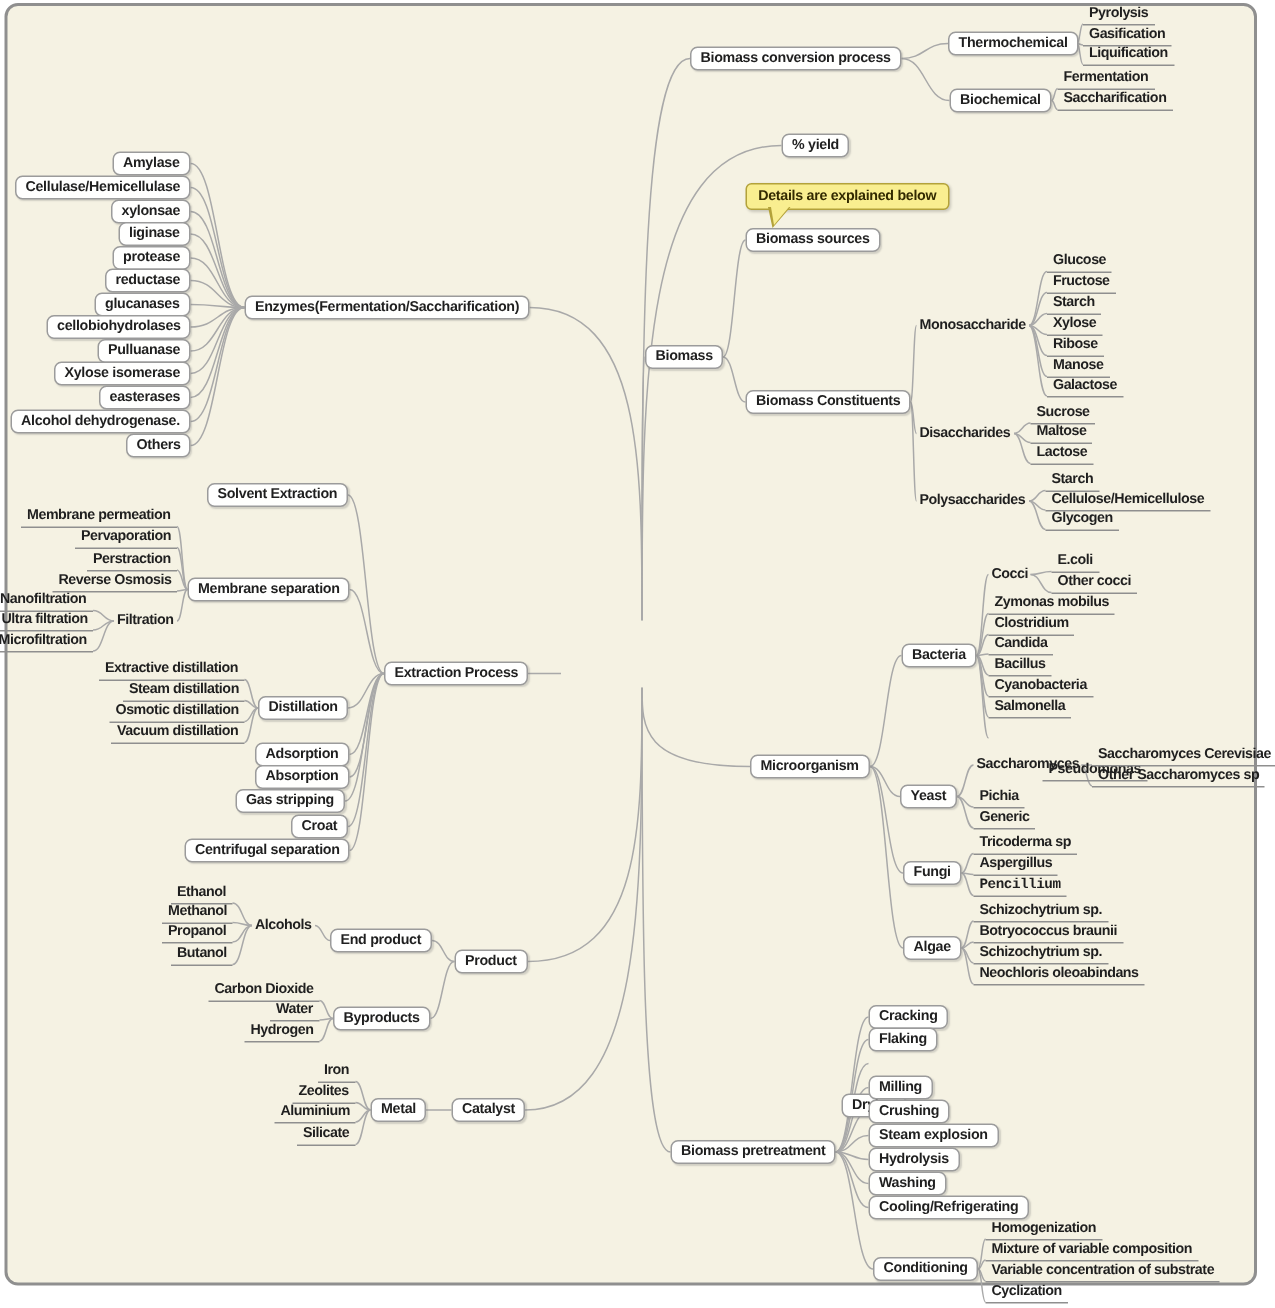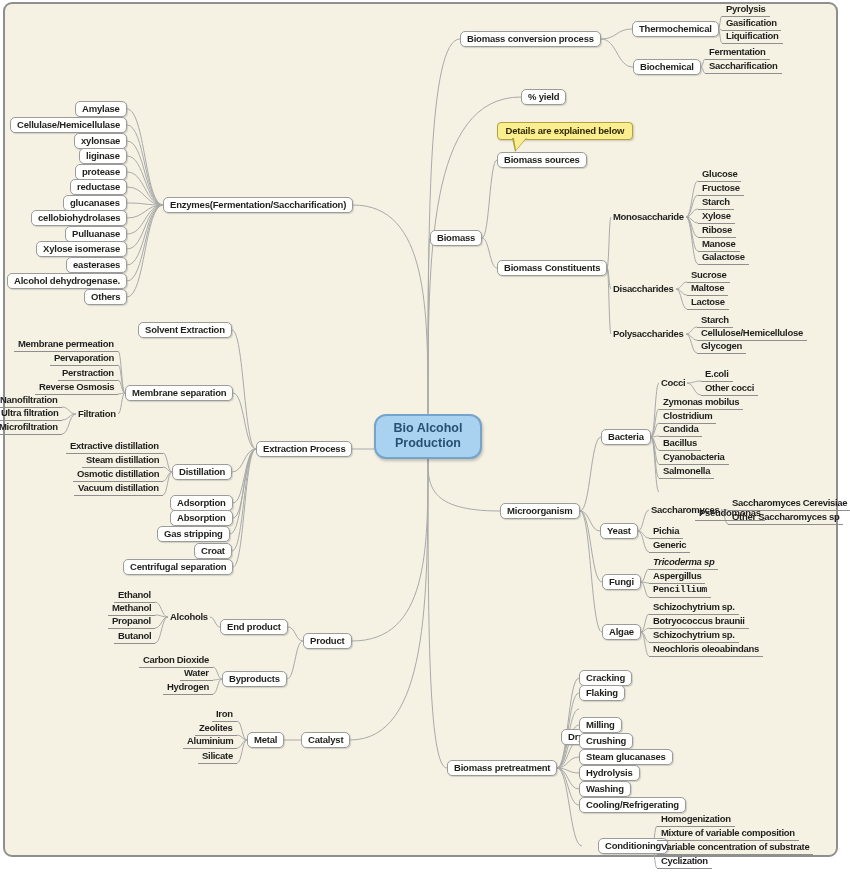"Bio Alcohol Production" div.node { html: <div>Bio Alcohol Production</div> -> none }
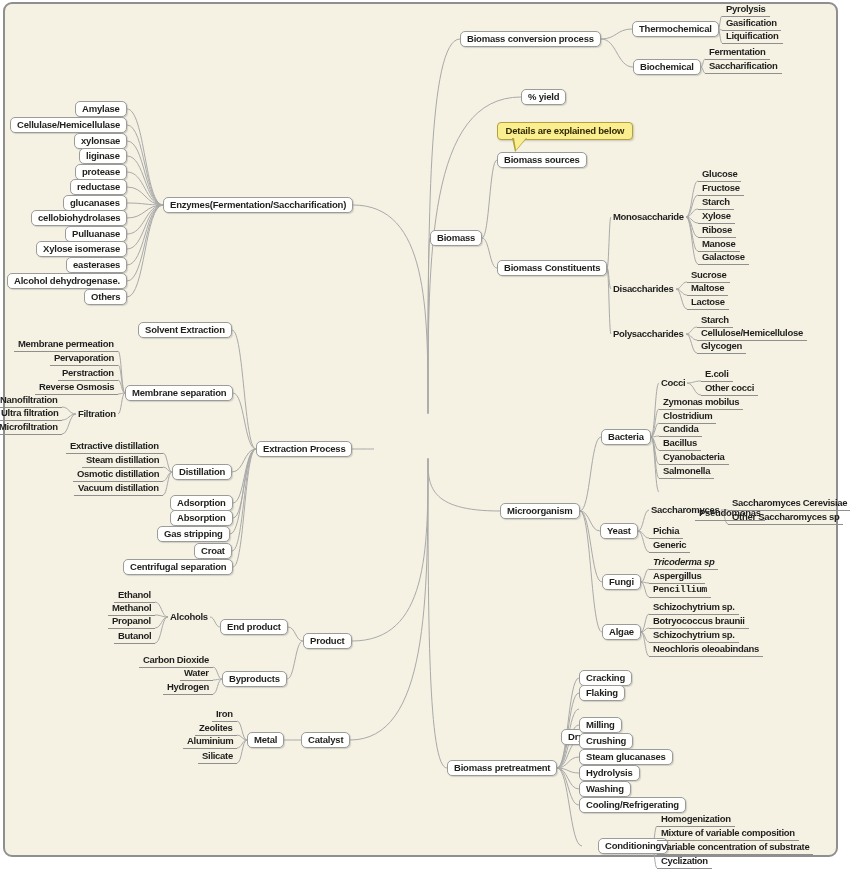"Tricoderma sp" div.node { font-style: italic -> none }
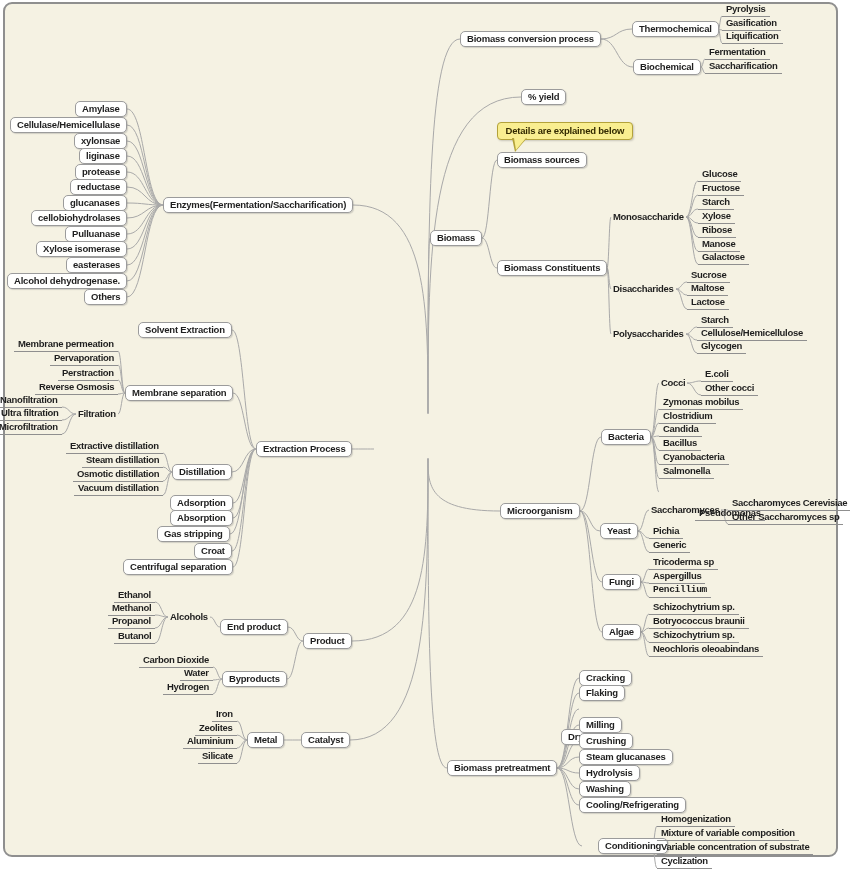"Steam glucanases" div.node { text: glucanases -> explosion }
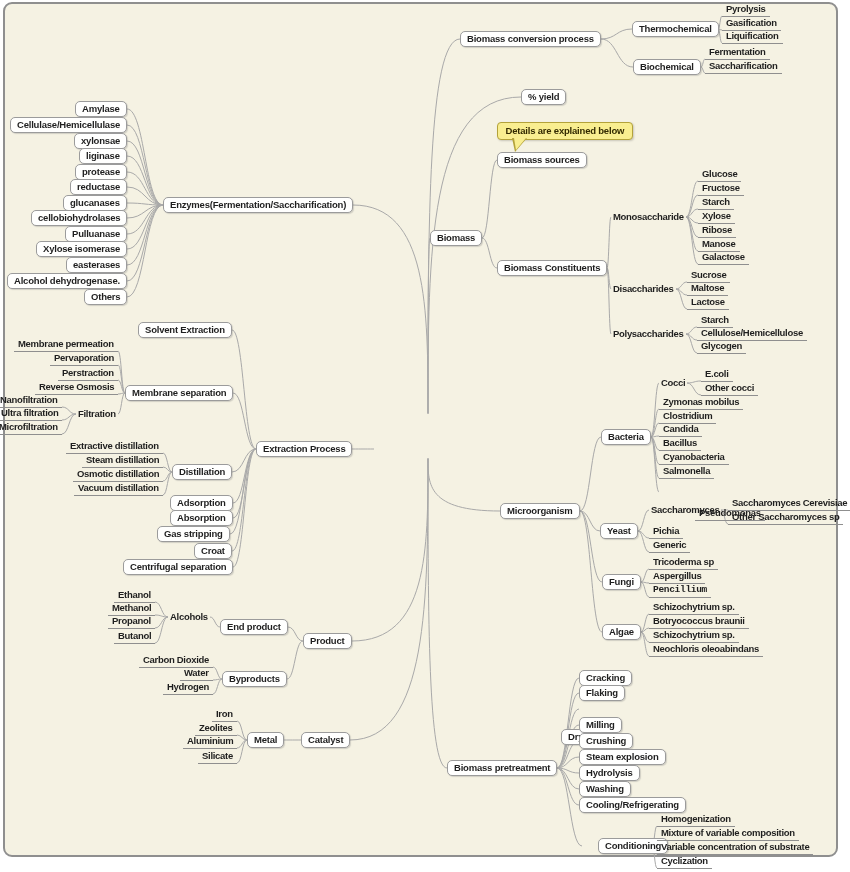"Conditioning" div.node { left: 598px -> 582px }
